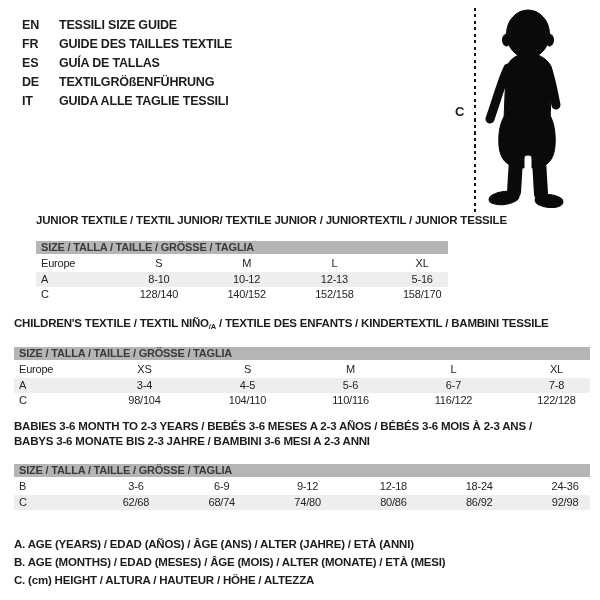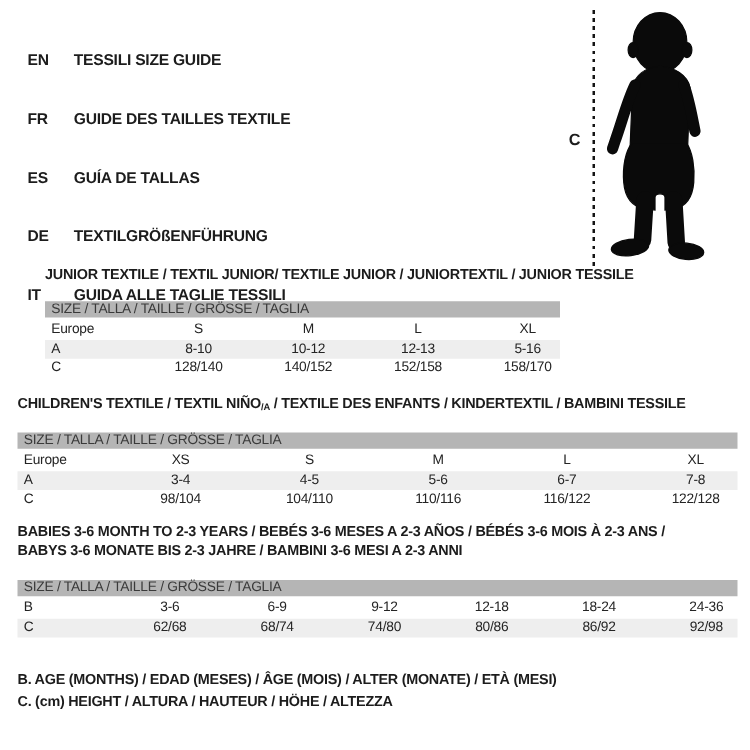"EN" .lang-row { align-items: flex-start -> flex-end; margin-top: 28px -> none }
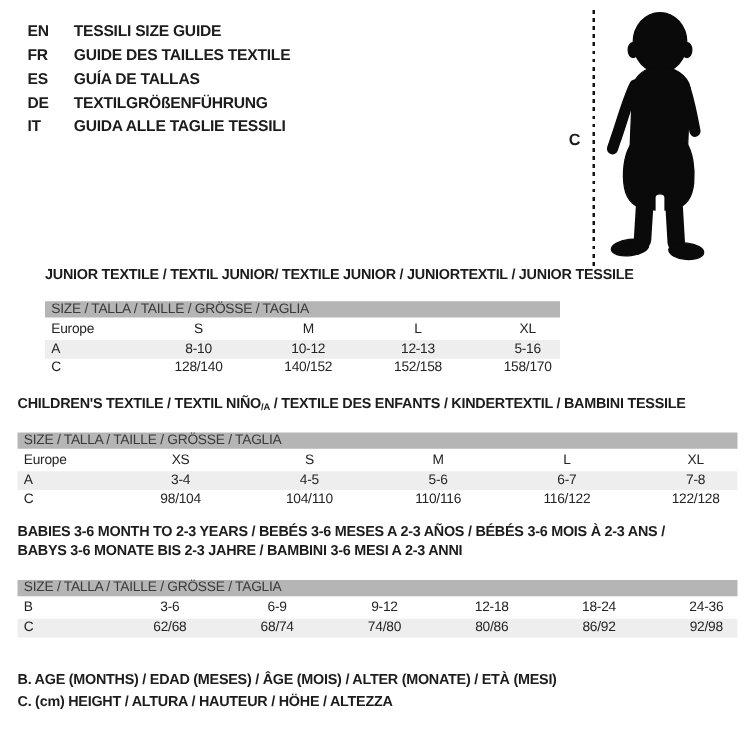"SIZE / TALLA / TAILLE" .size-bar { font-weight: none -> bold }
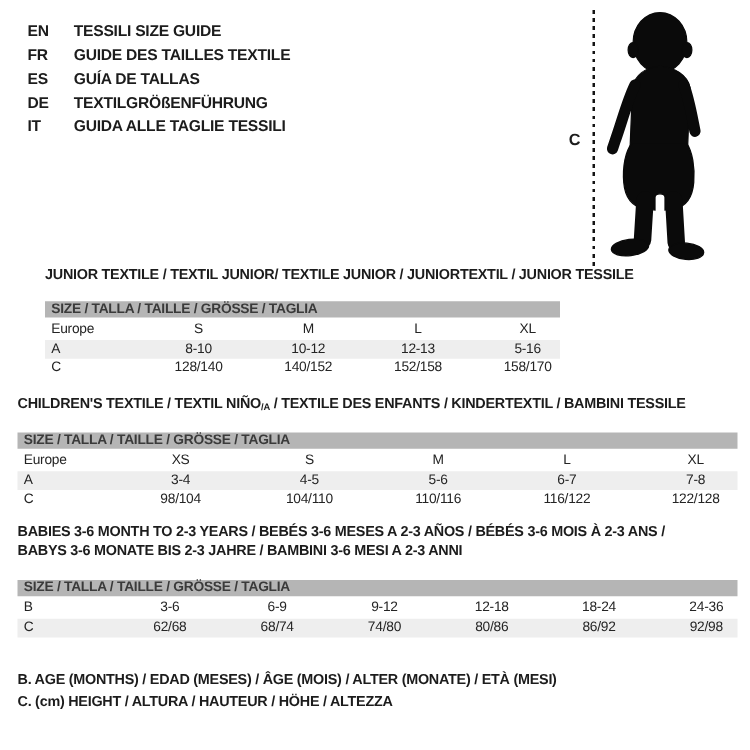"A. AGE (YEARS) / EDAD" div.footnote { html: none -> <div>A. AGE (YEARS) / EDAD (AÑOS) / ÂGE (ANS) / ALTER (JAHRE) / ETÀ (ANNI)</div> }
